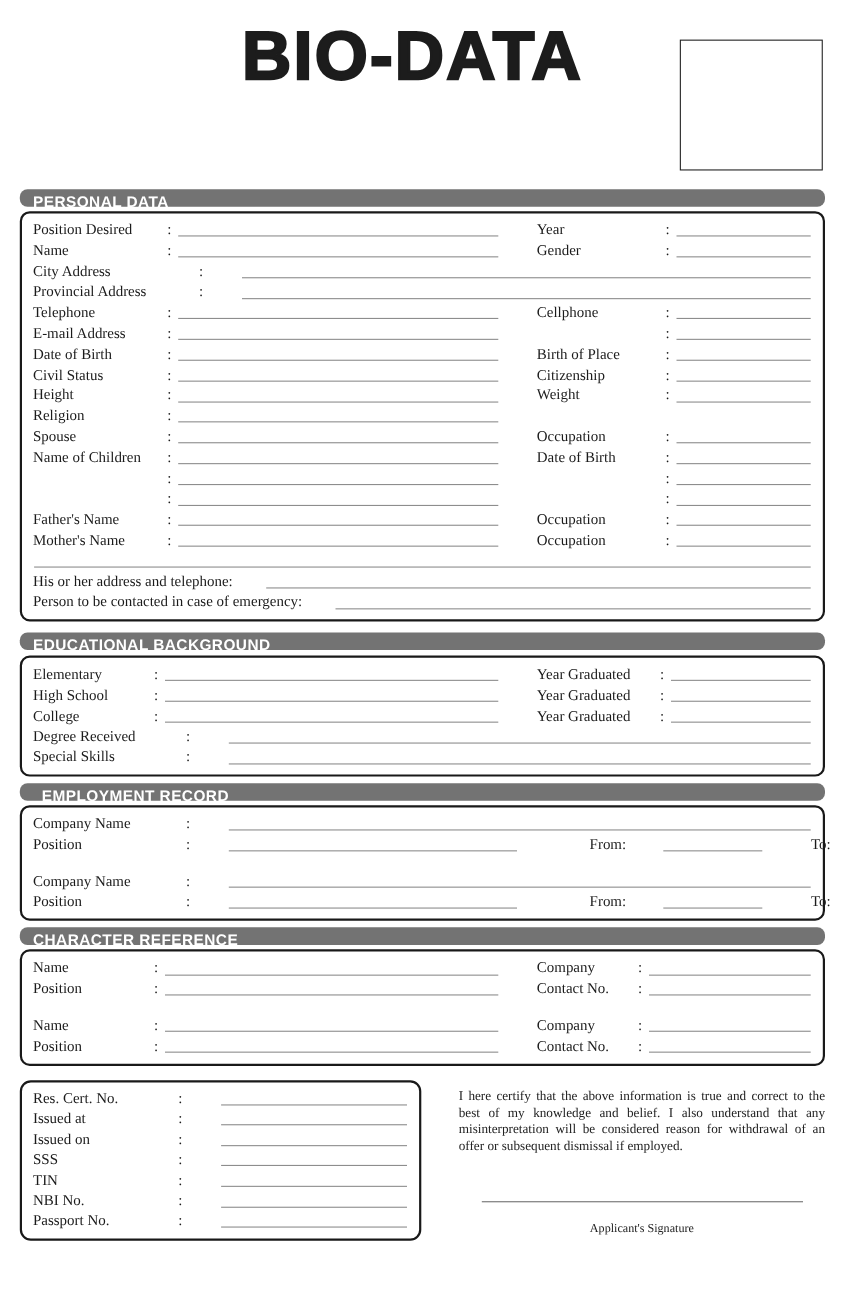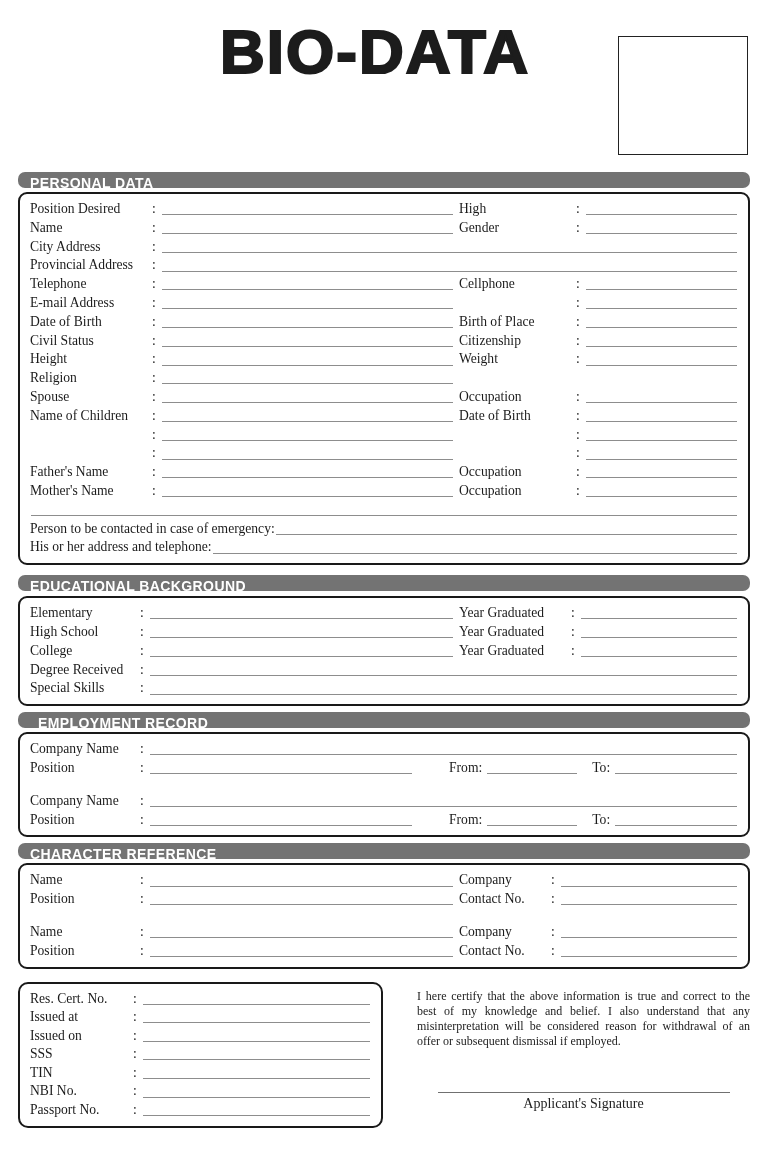"Position Desired" .row { gap: none -> 29px }
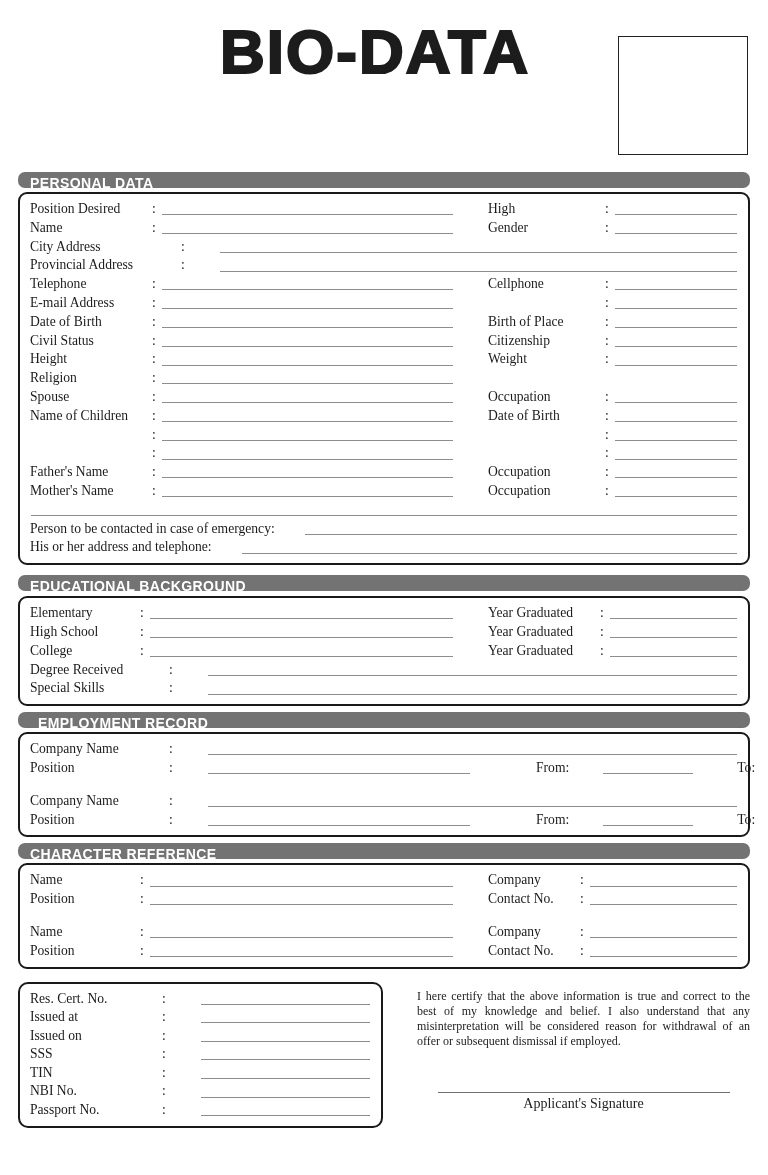"High" span.rlab { text: High -> Year }
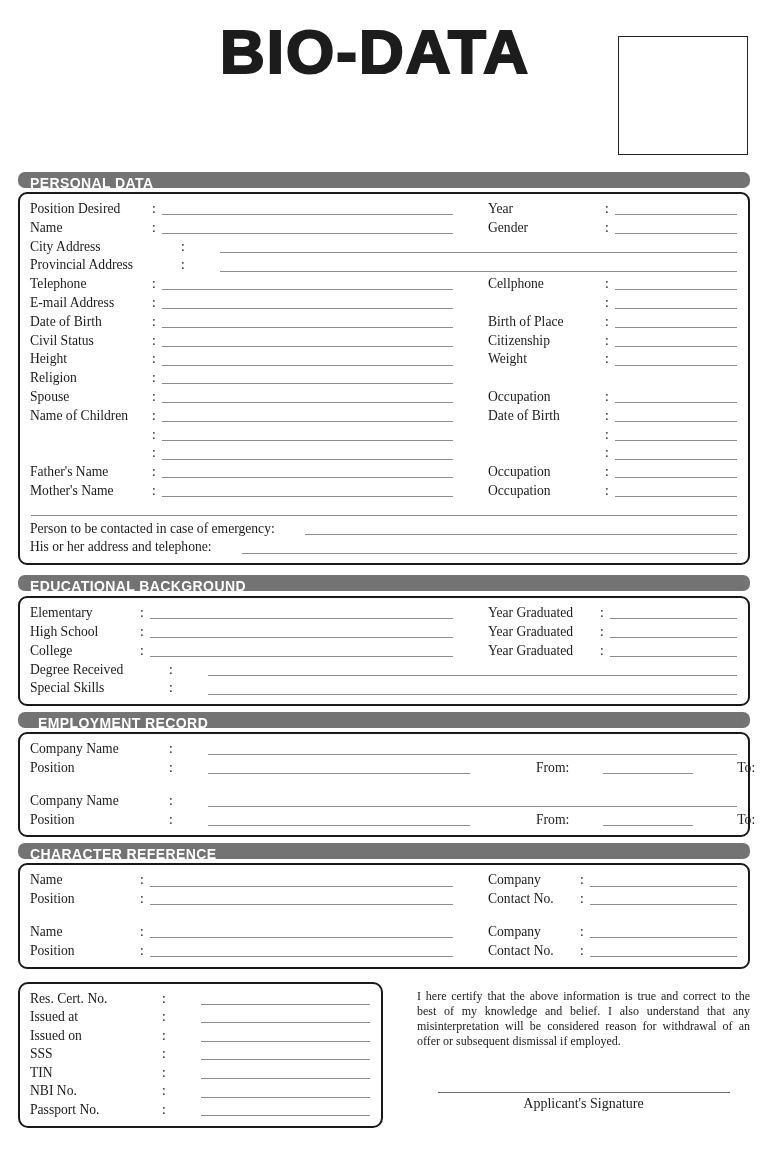"Person to be contacted in" div.row { order: before "His or her address and" -> after "His or her address and" }
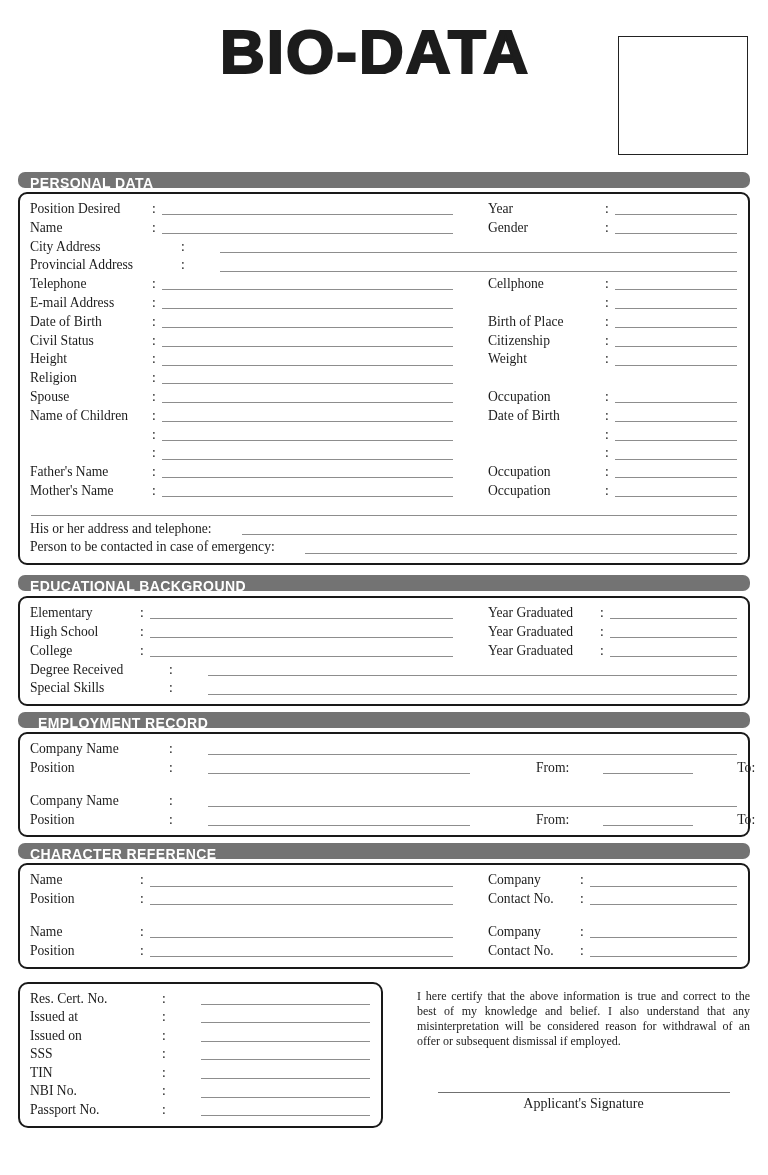"Applicant's Signature" .sig-label { font-size: 14px -> 11px; margin-top: 3px -> 18px }
